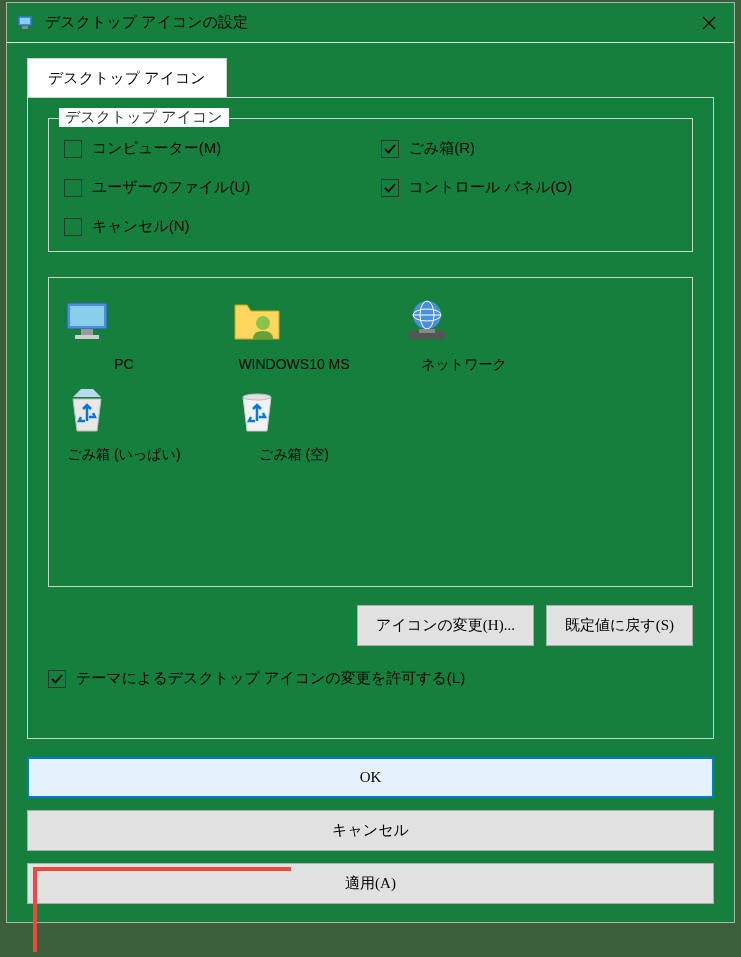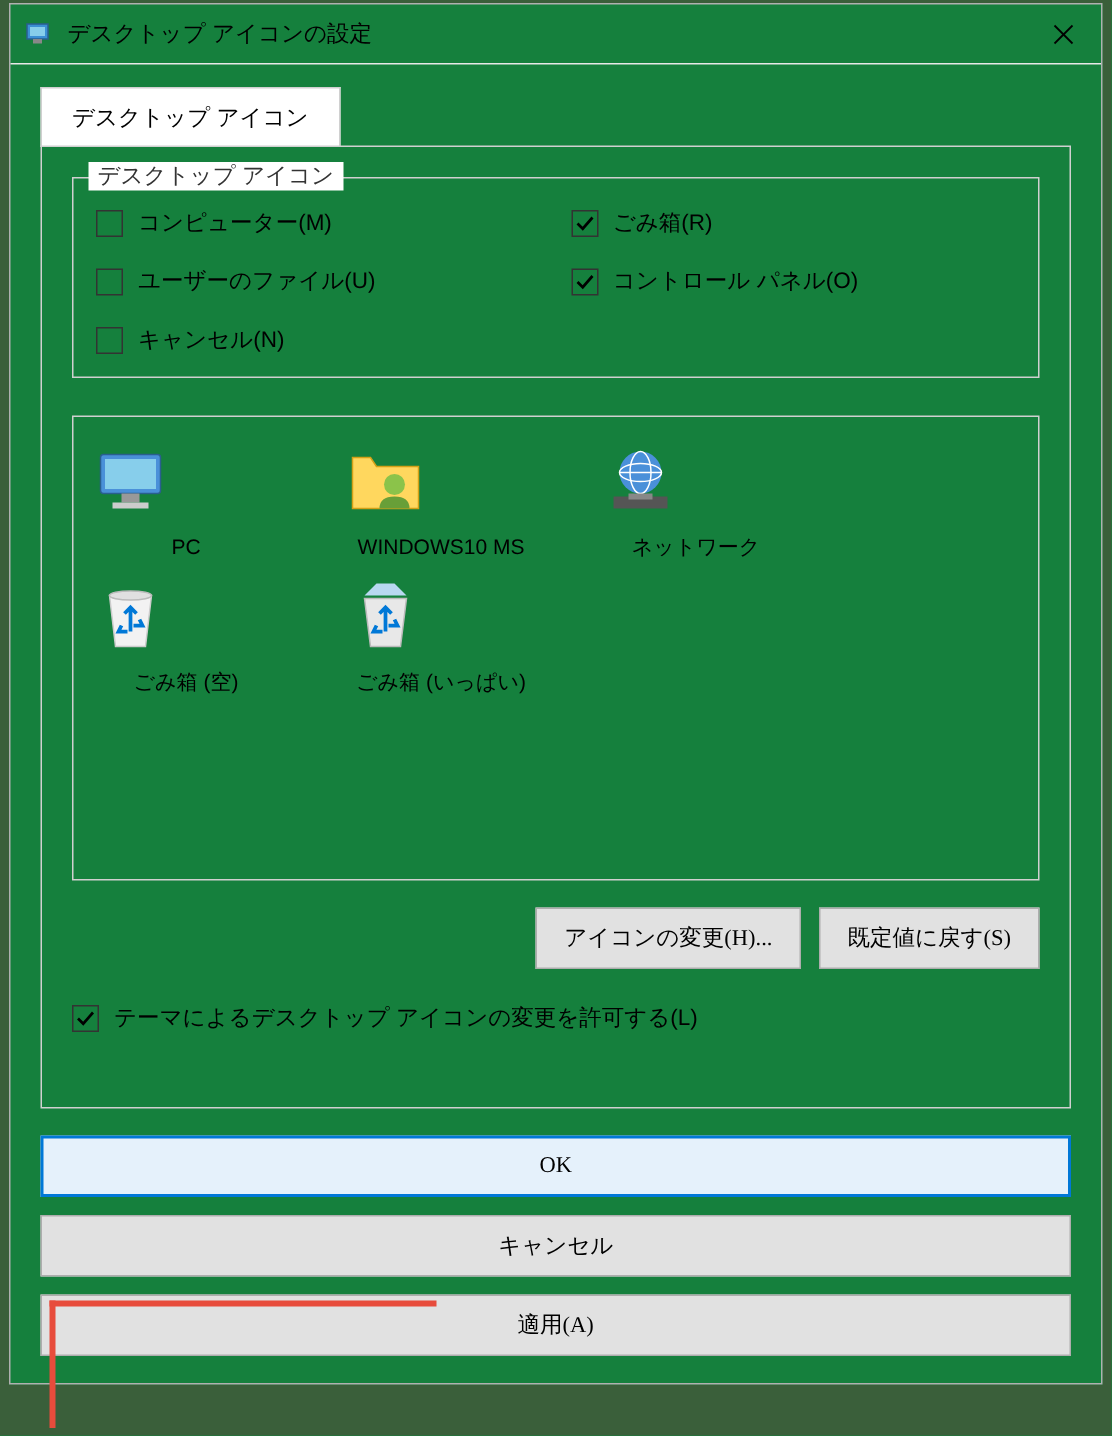"ごみ箱 (空)" div.icon-item { order: before "ごみ箱 (いっぱい)" -> after "ごみ箱 (いっぱい)" }
